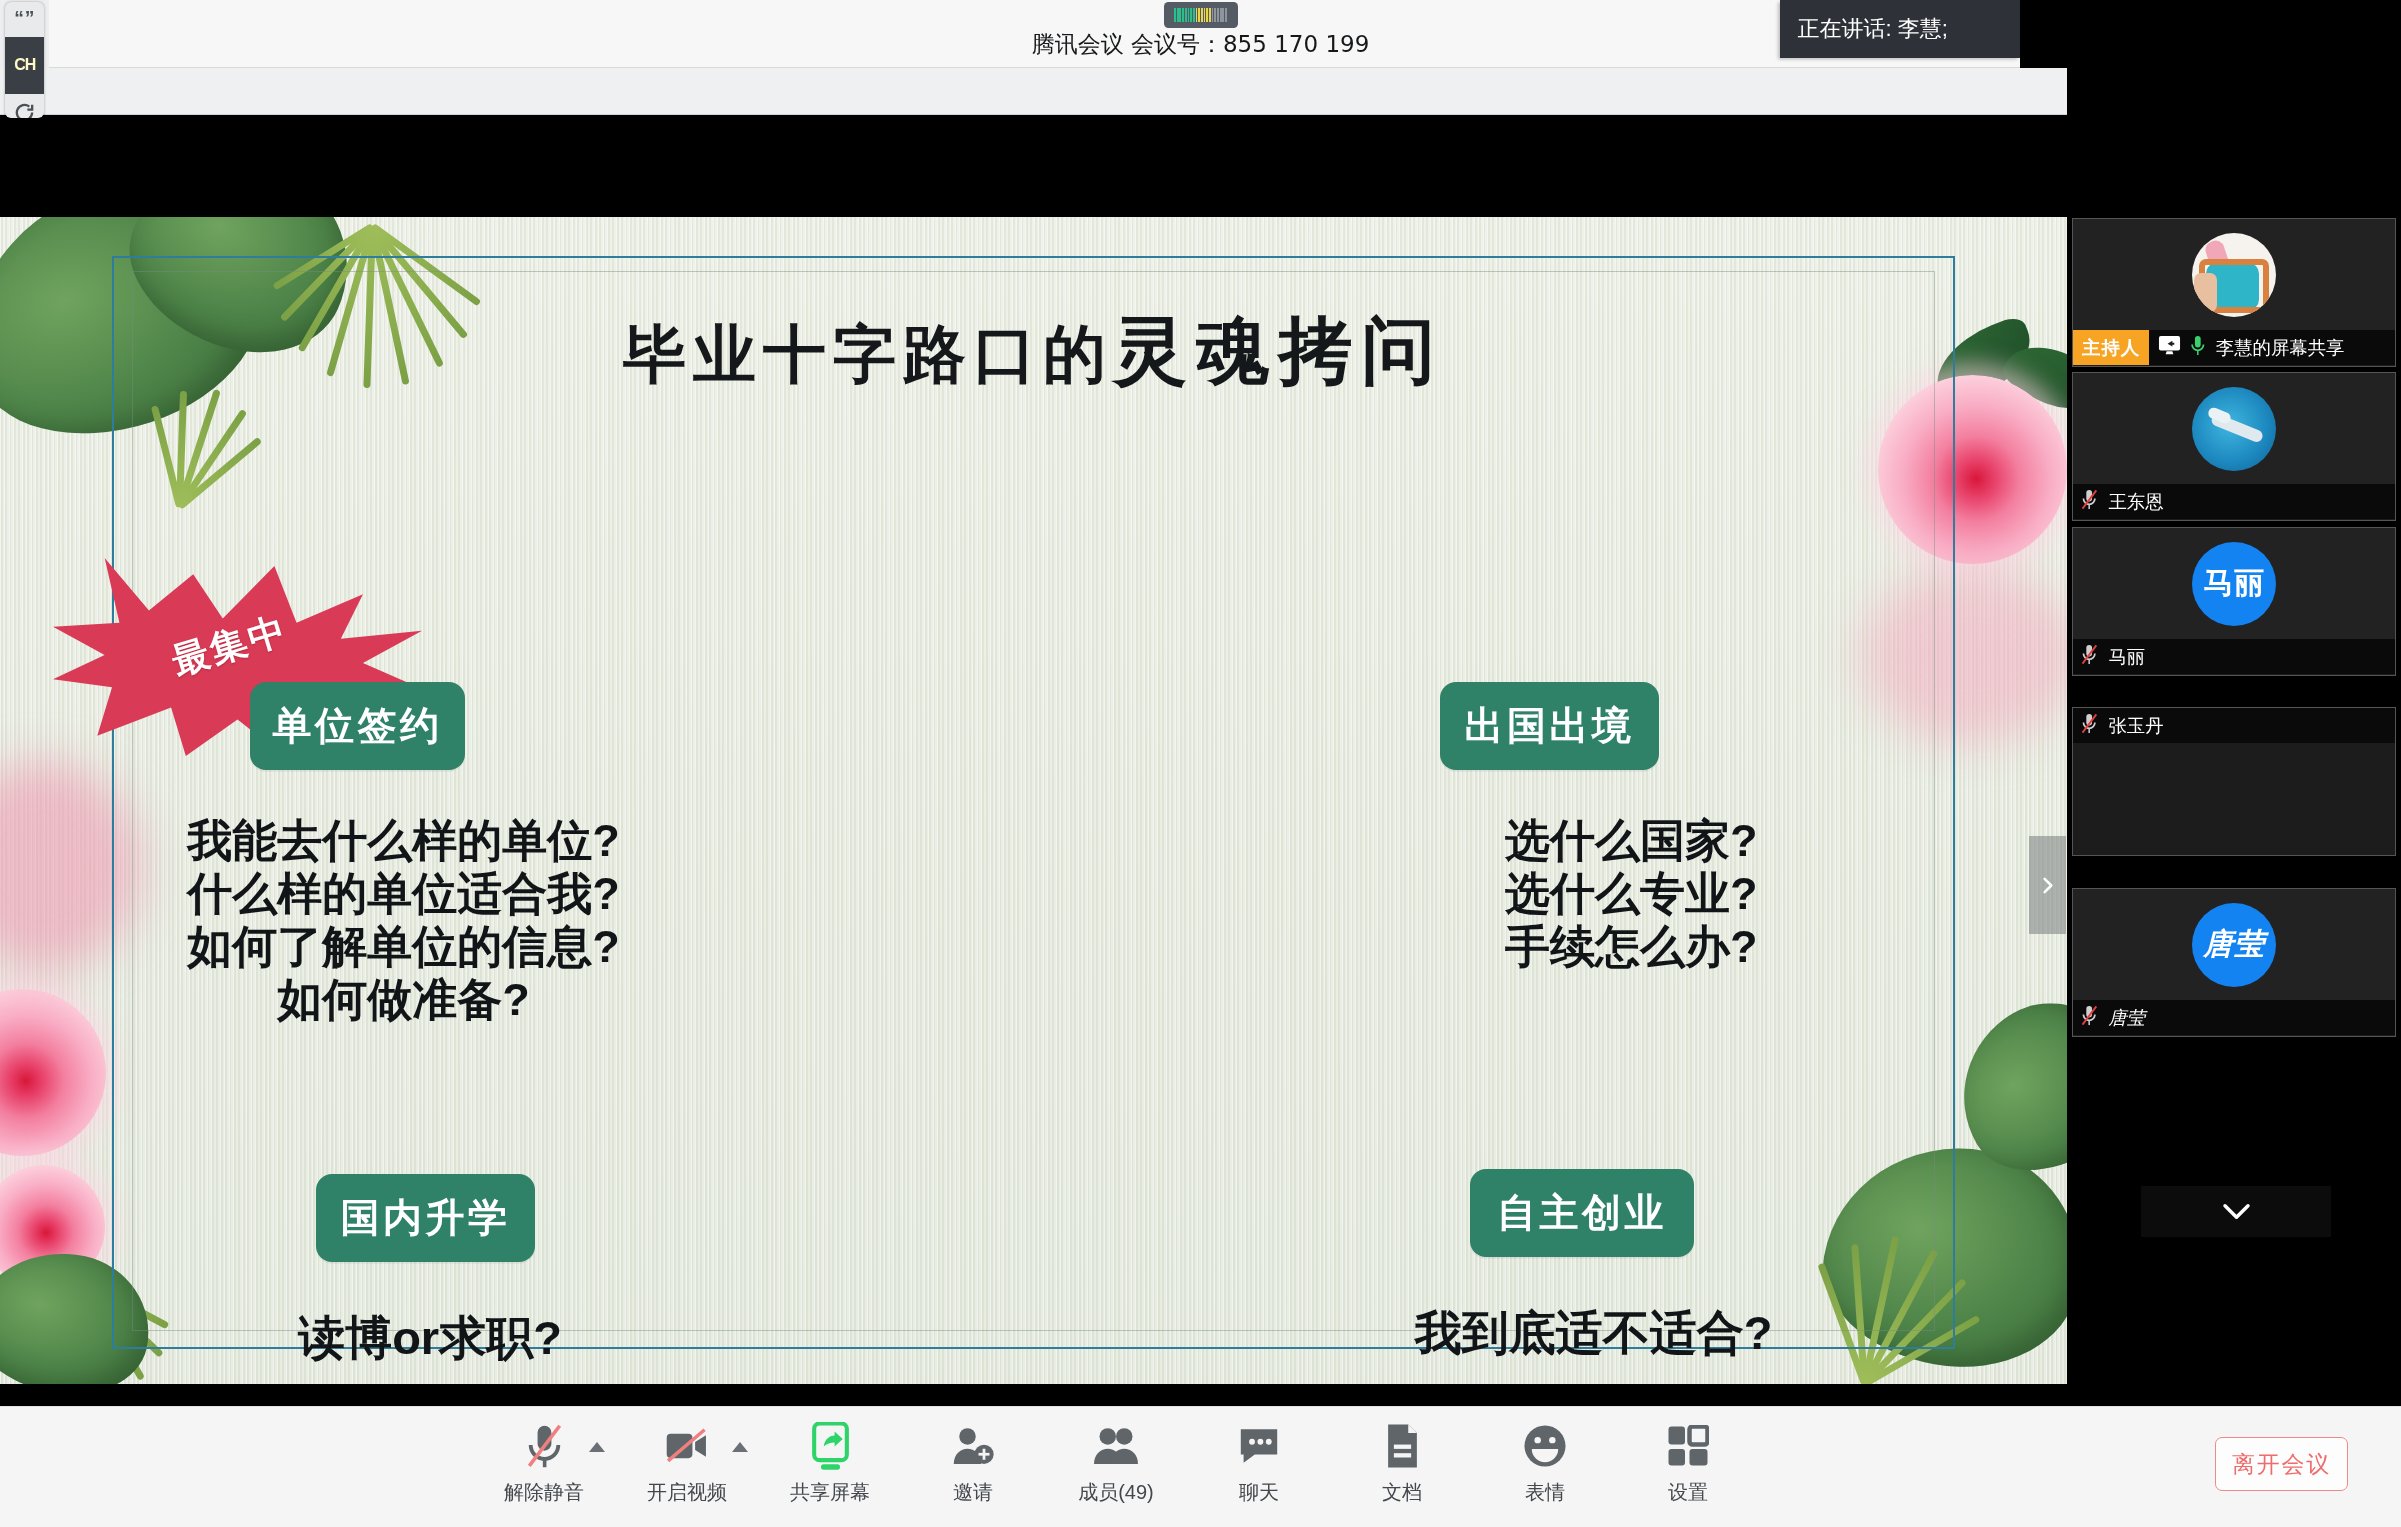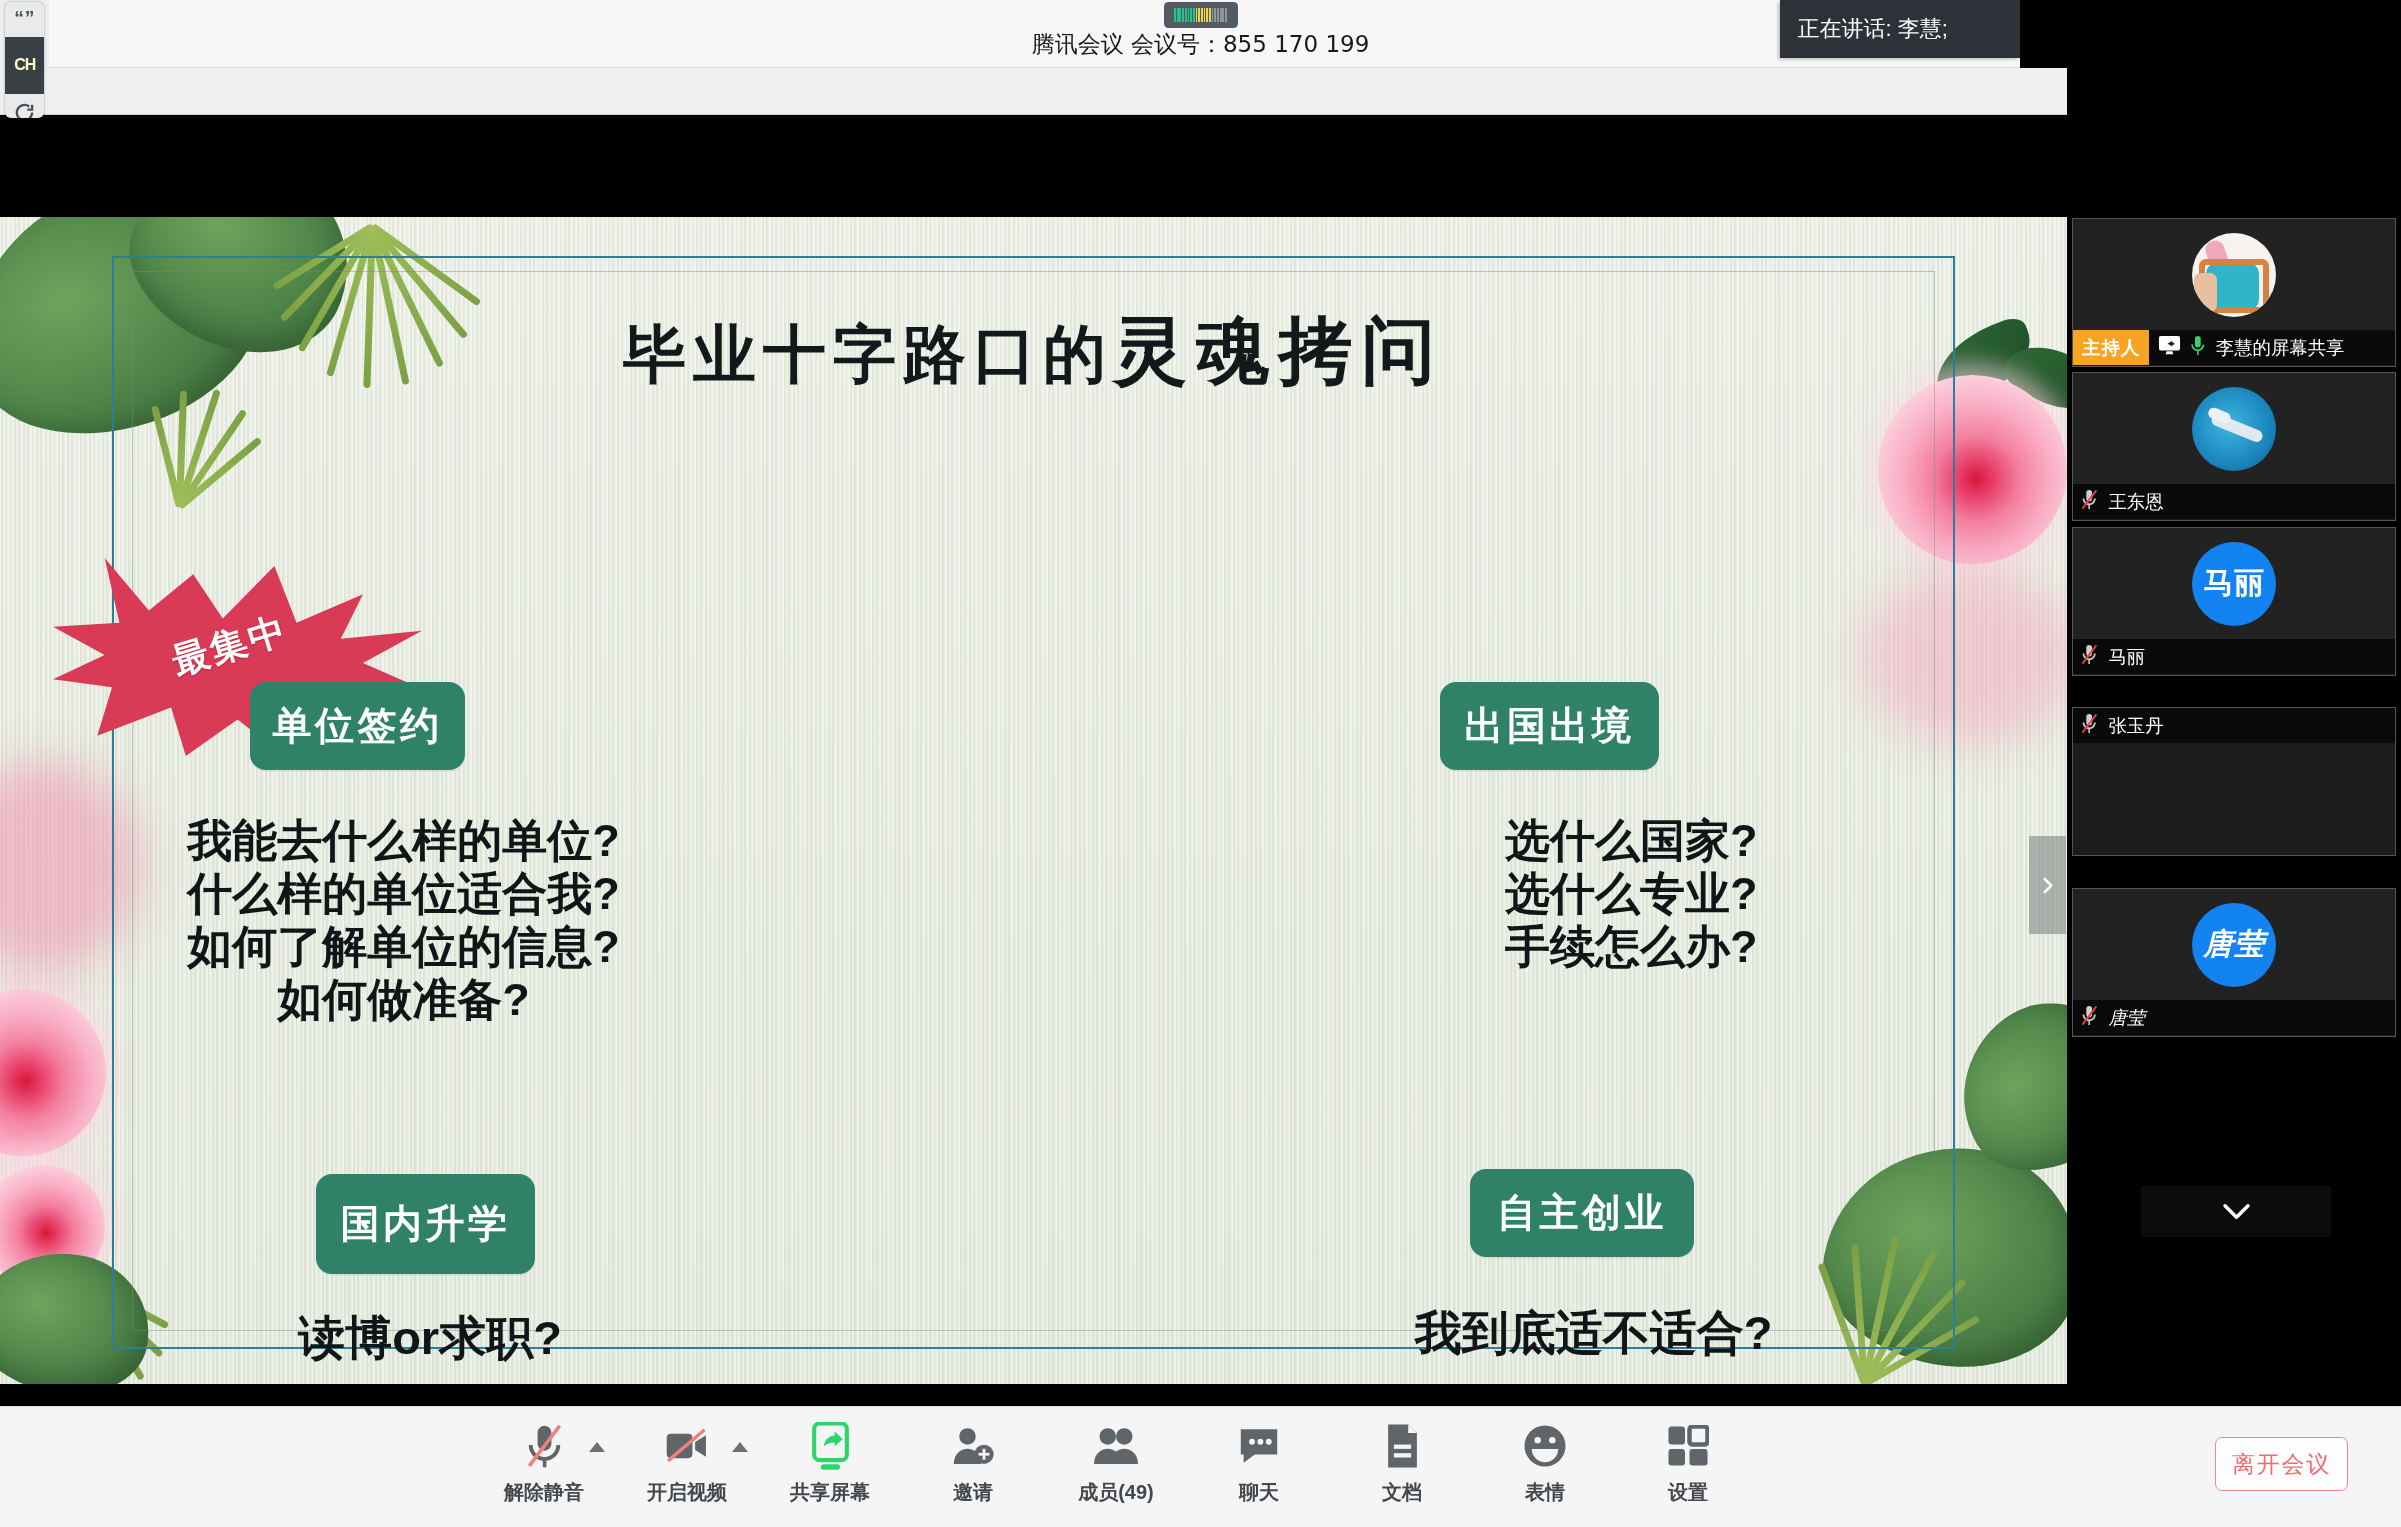"国内升学" div.pill { height: 100px -> 88px }
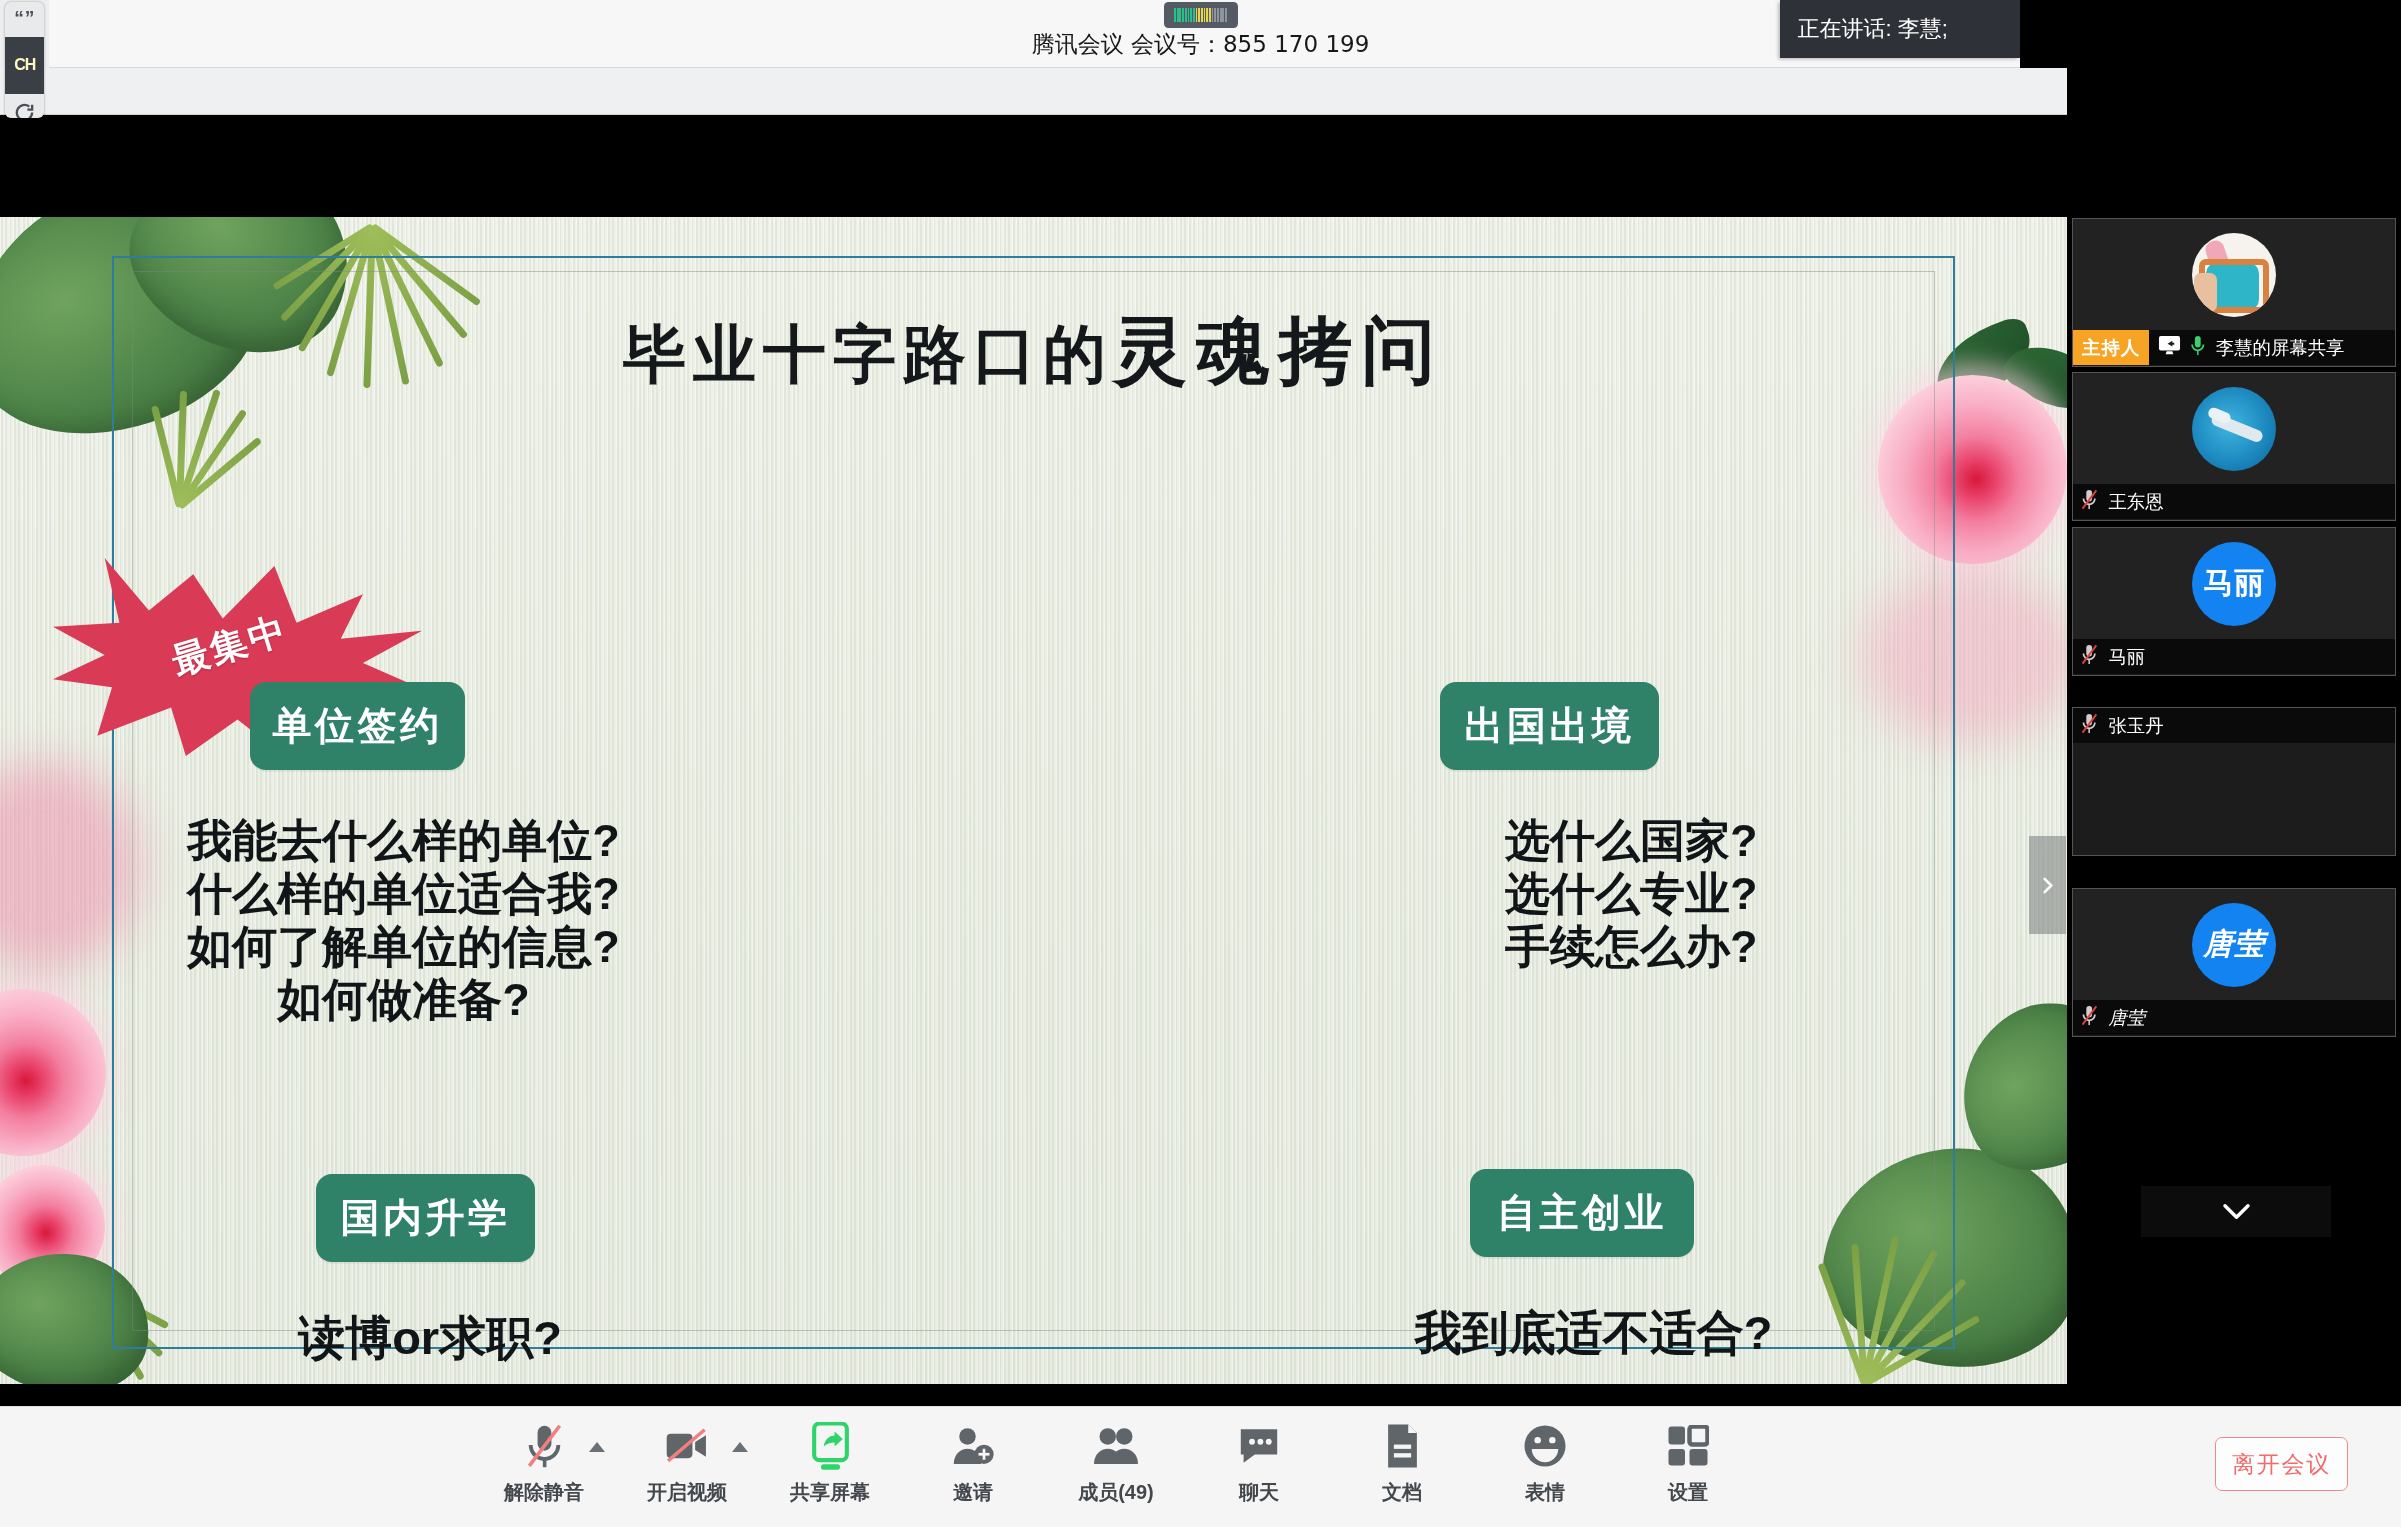"解除静音" .tools { font-weight: bold -> none }
